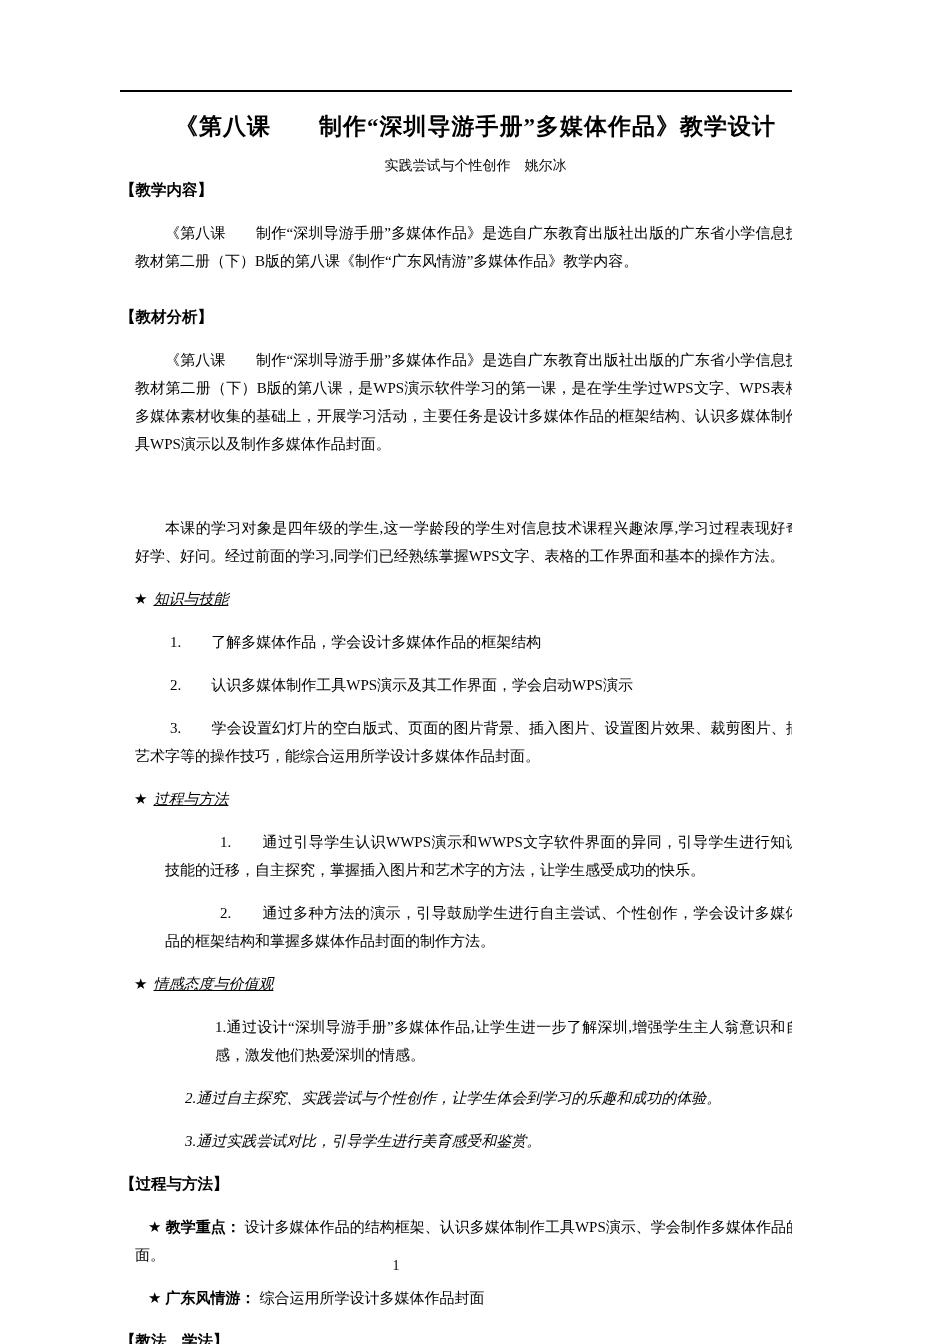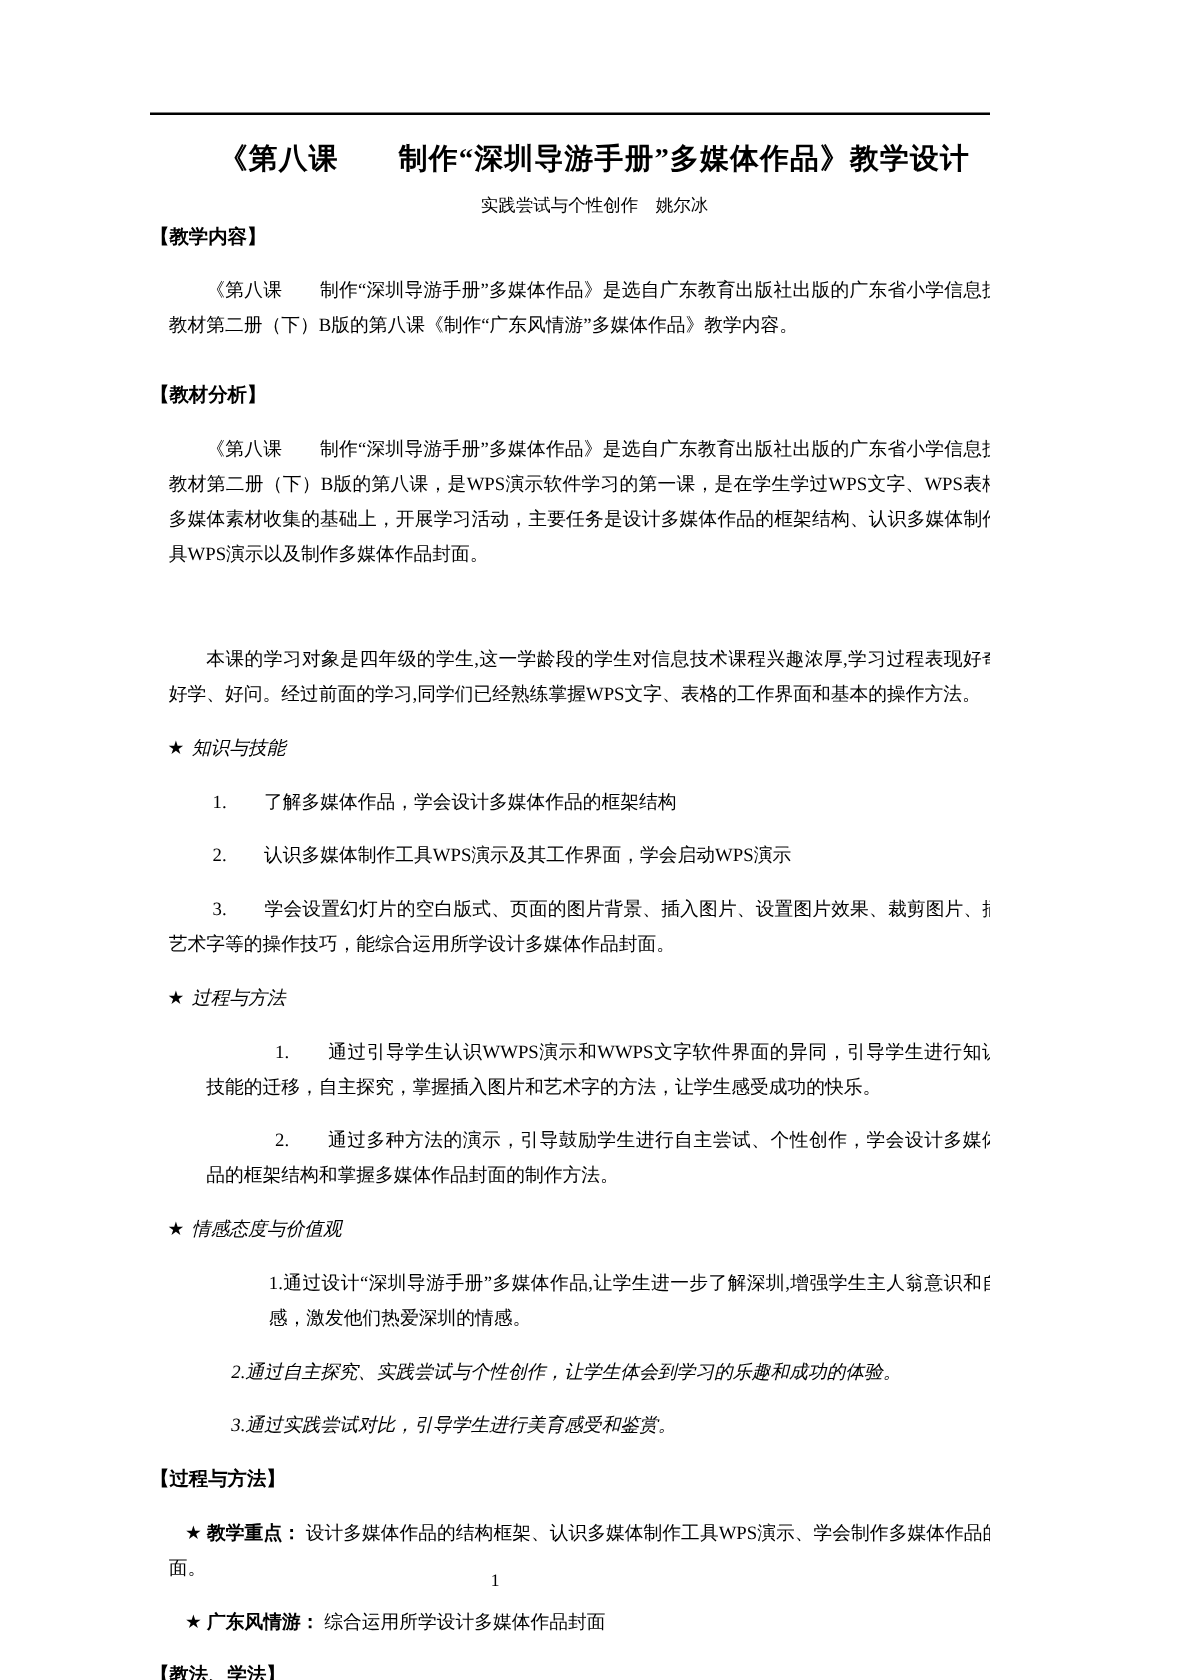"知识与技能" .star-label { text-decoration: none -> underline }
